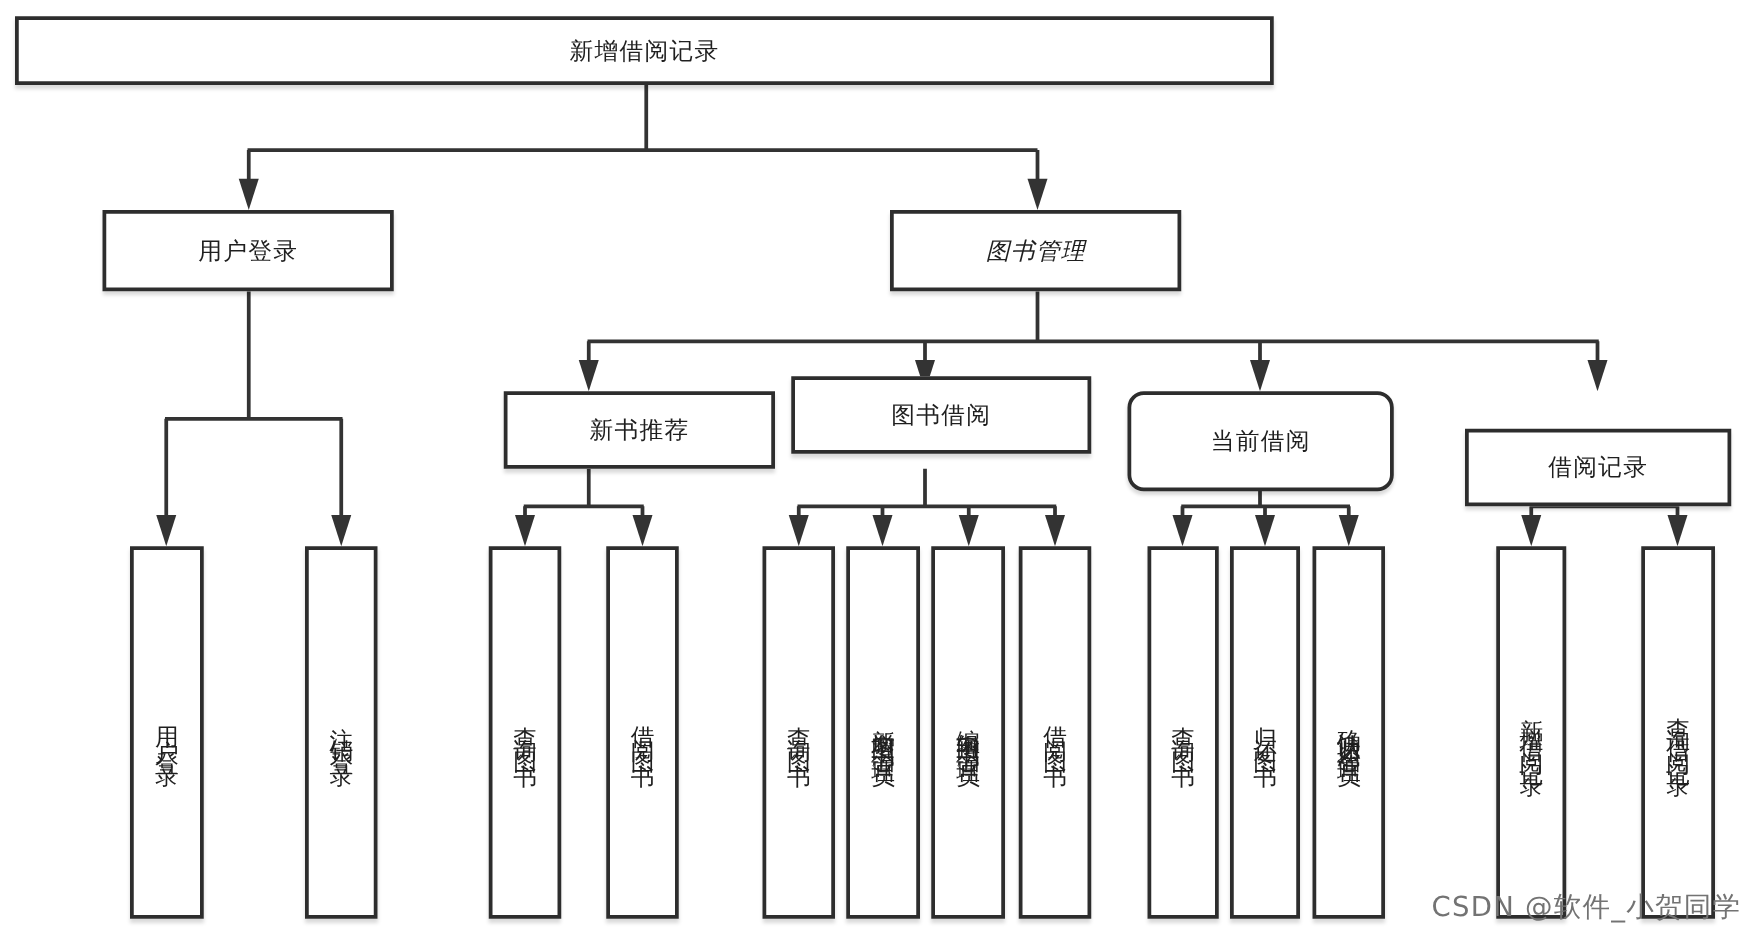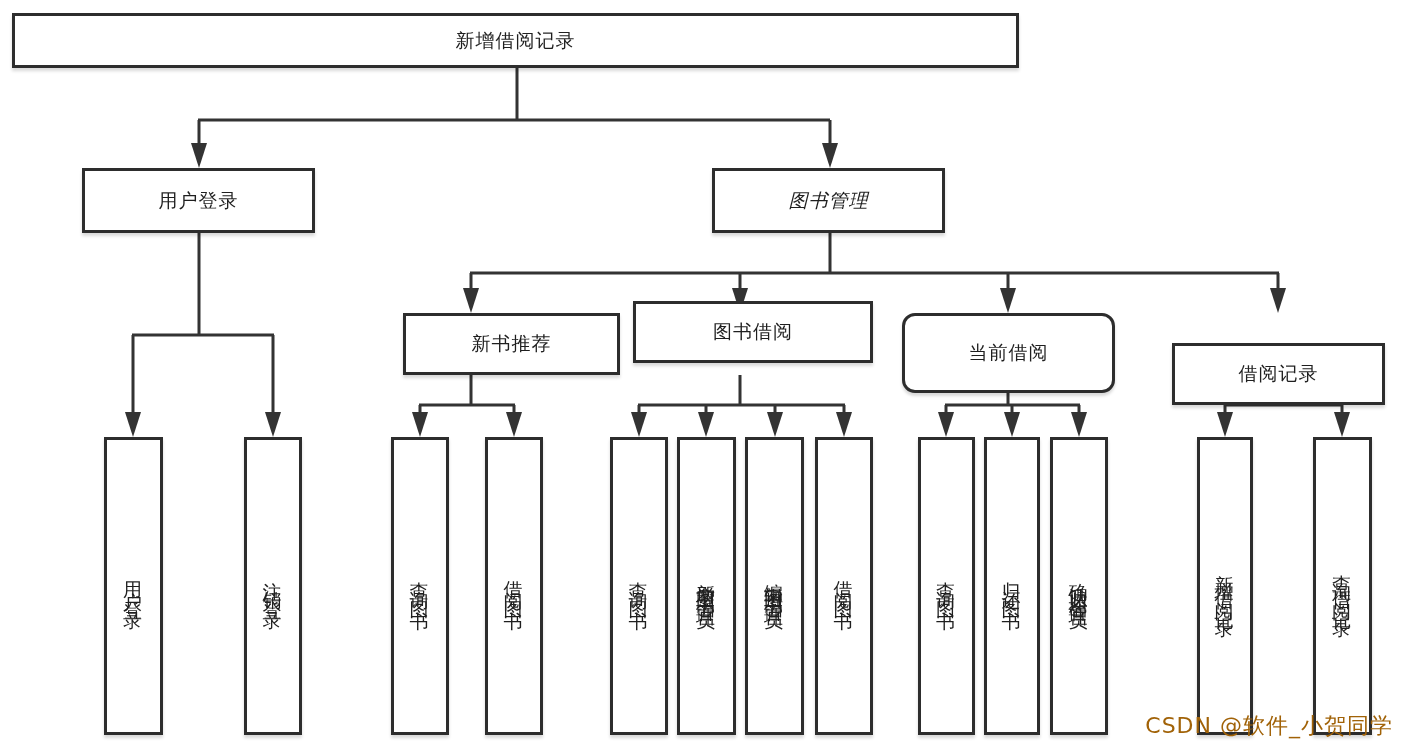"CSDN @软件_小贺同学" #watermark { color: #a16207 -> #737373 }
